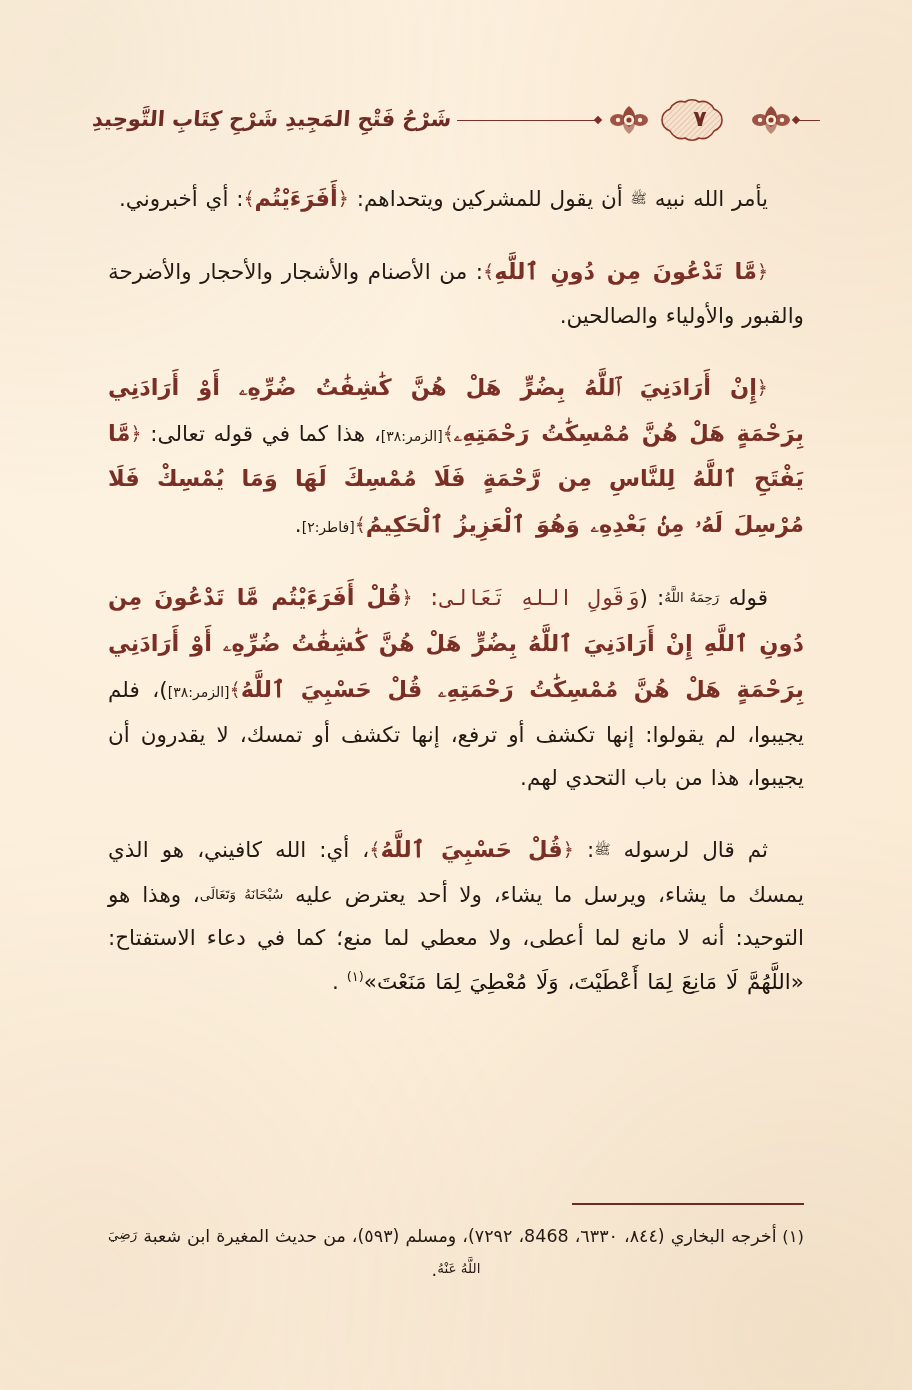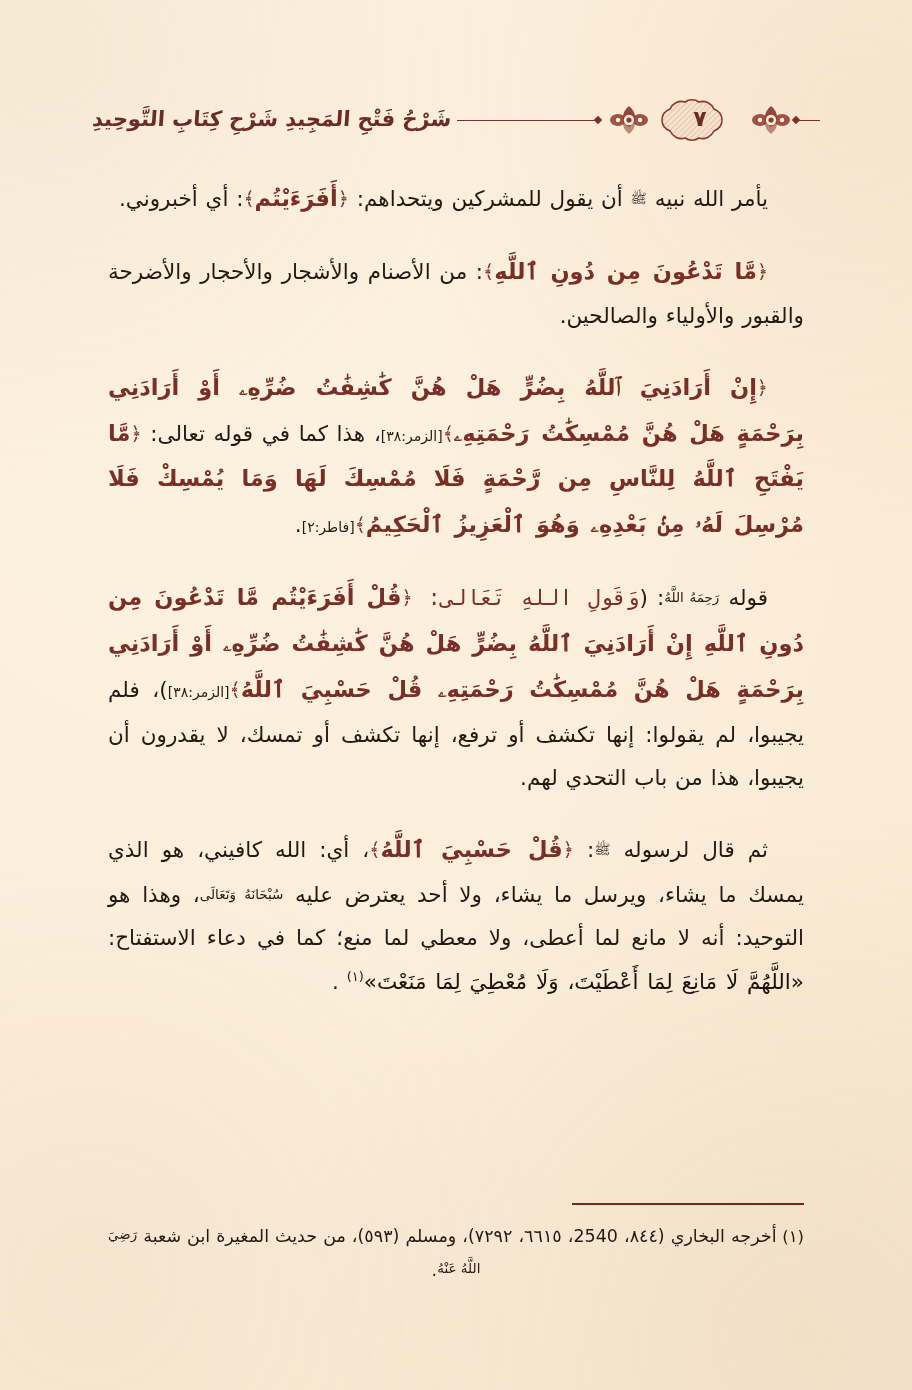"أخرجه البخاري (٨٤٤، 2540، ٦٦١٥،" span { text: 2540، ٦٦١٥ -> ٦٣٣٠، 8468 }
